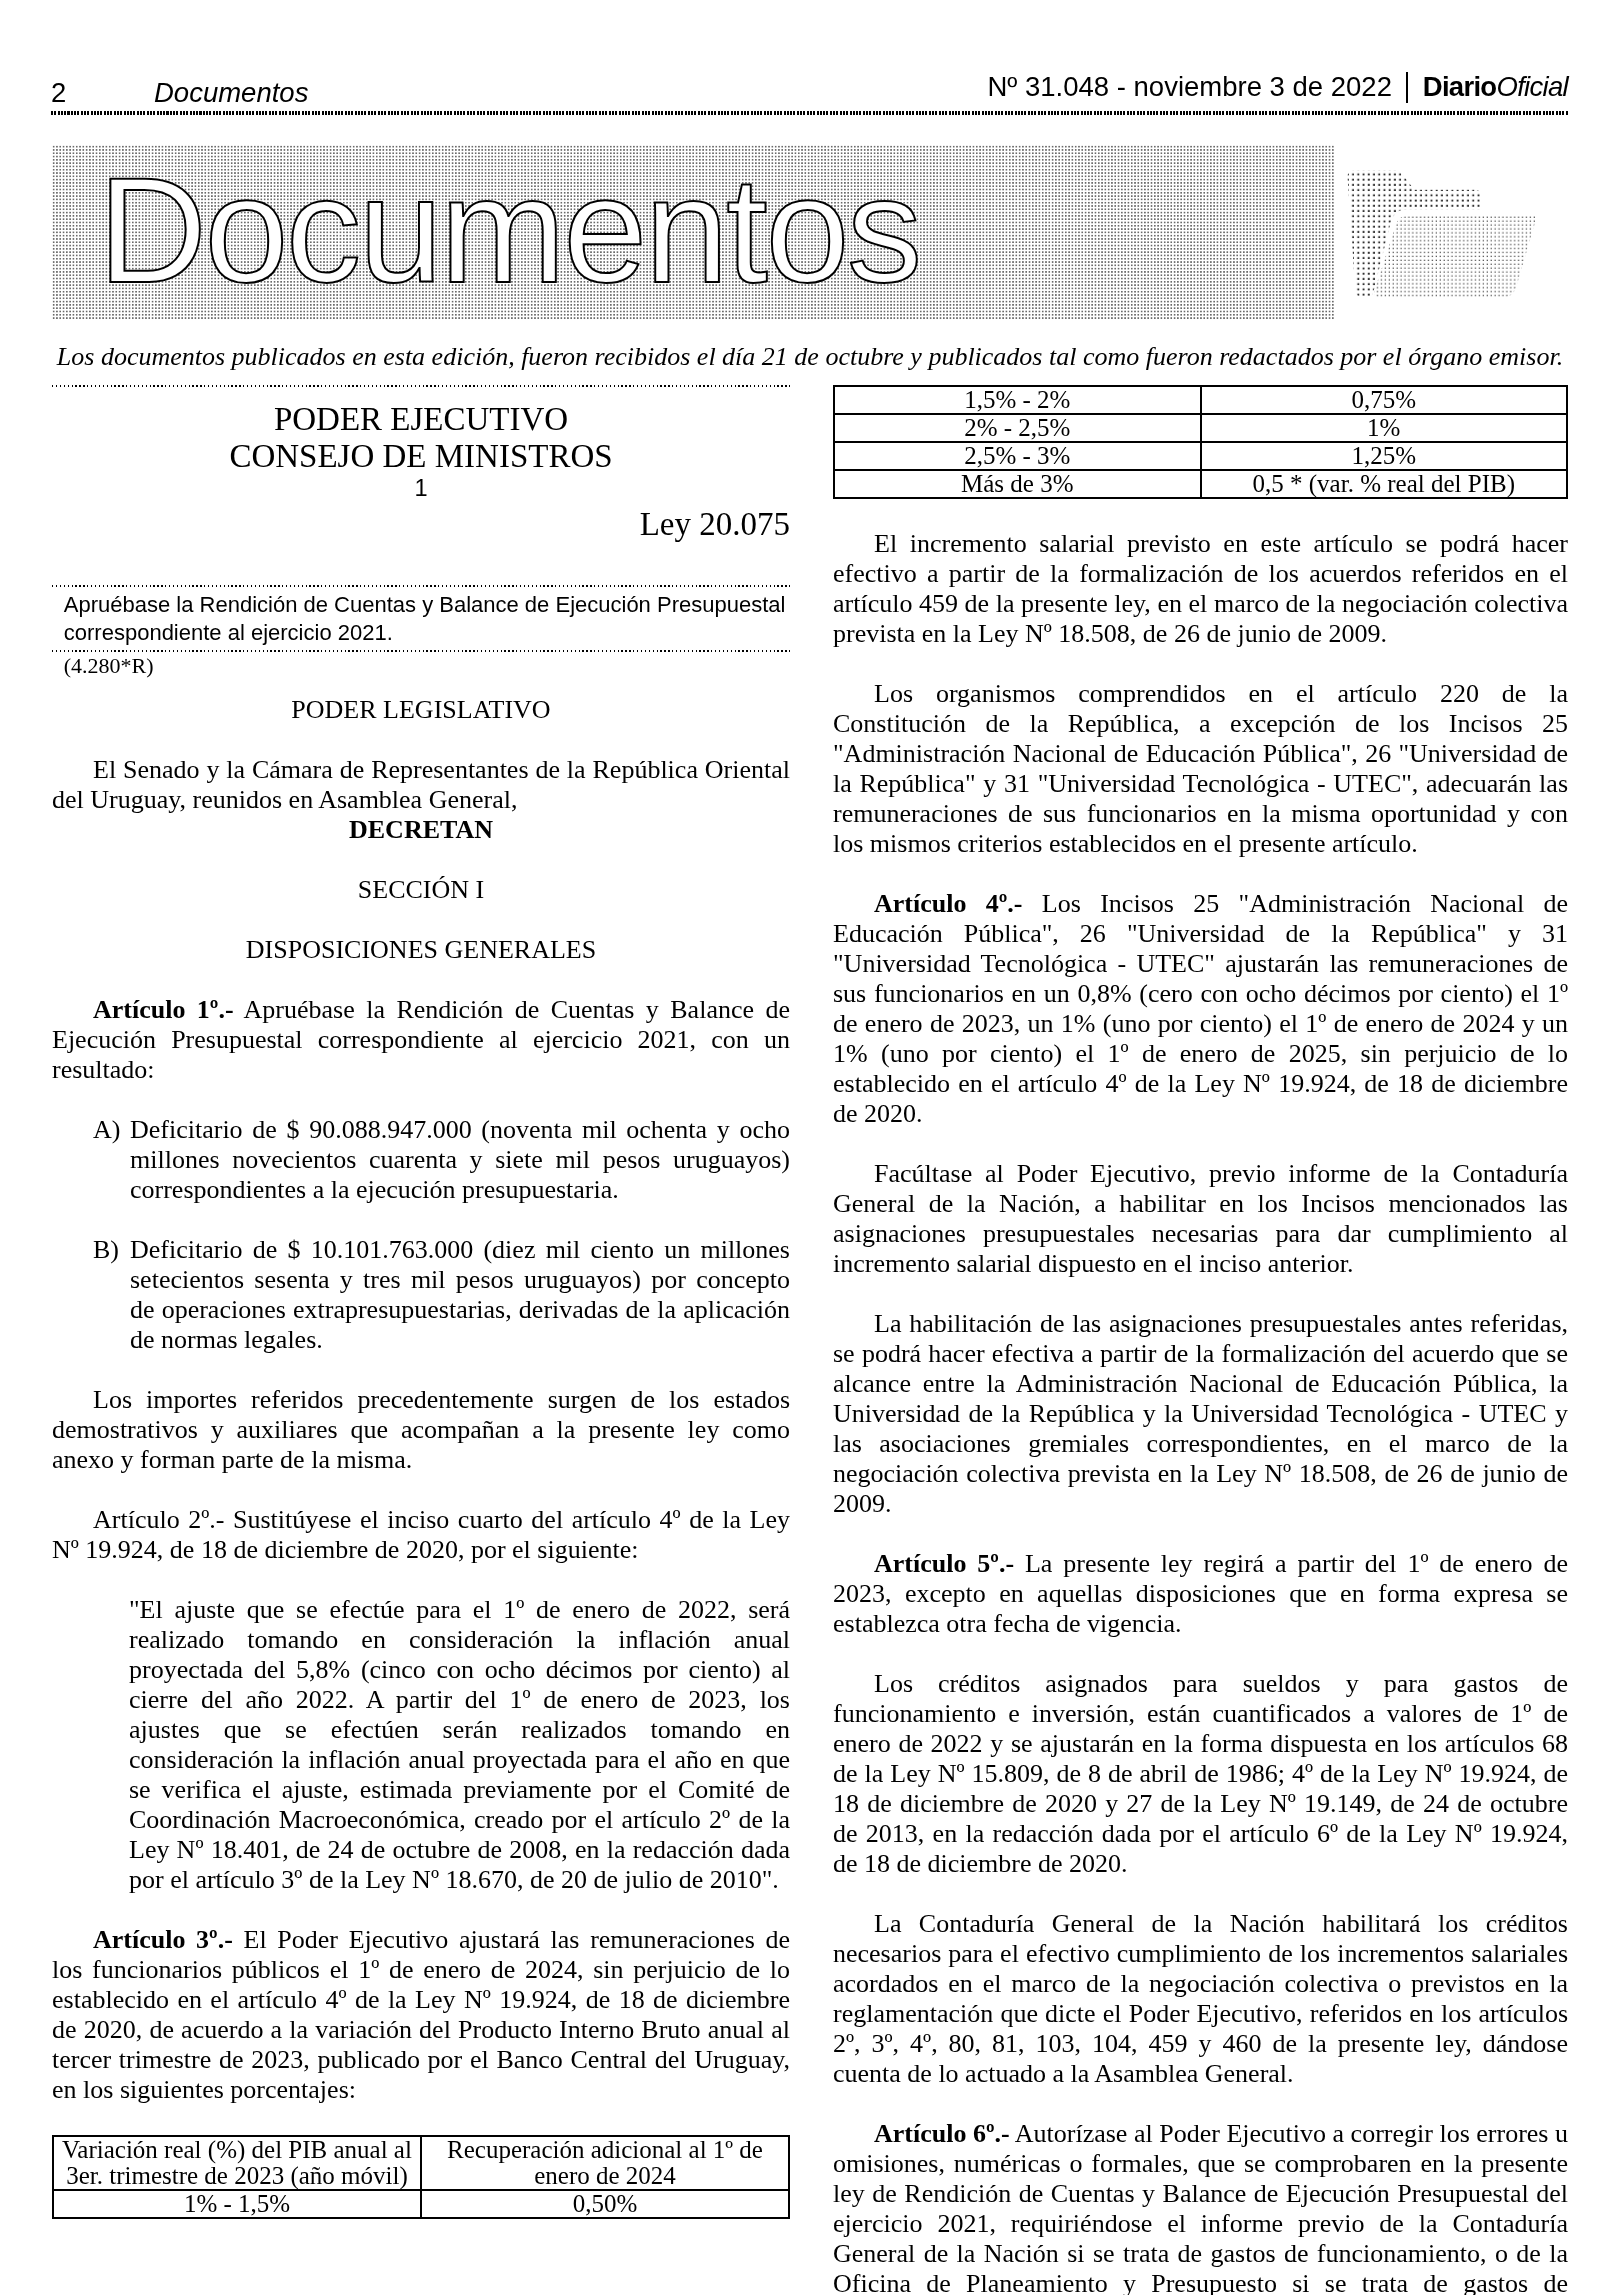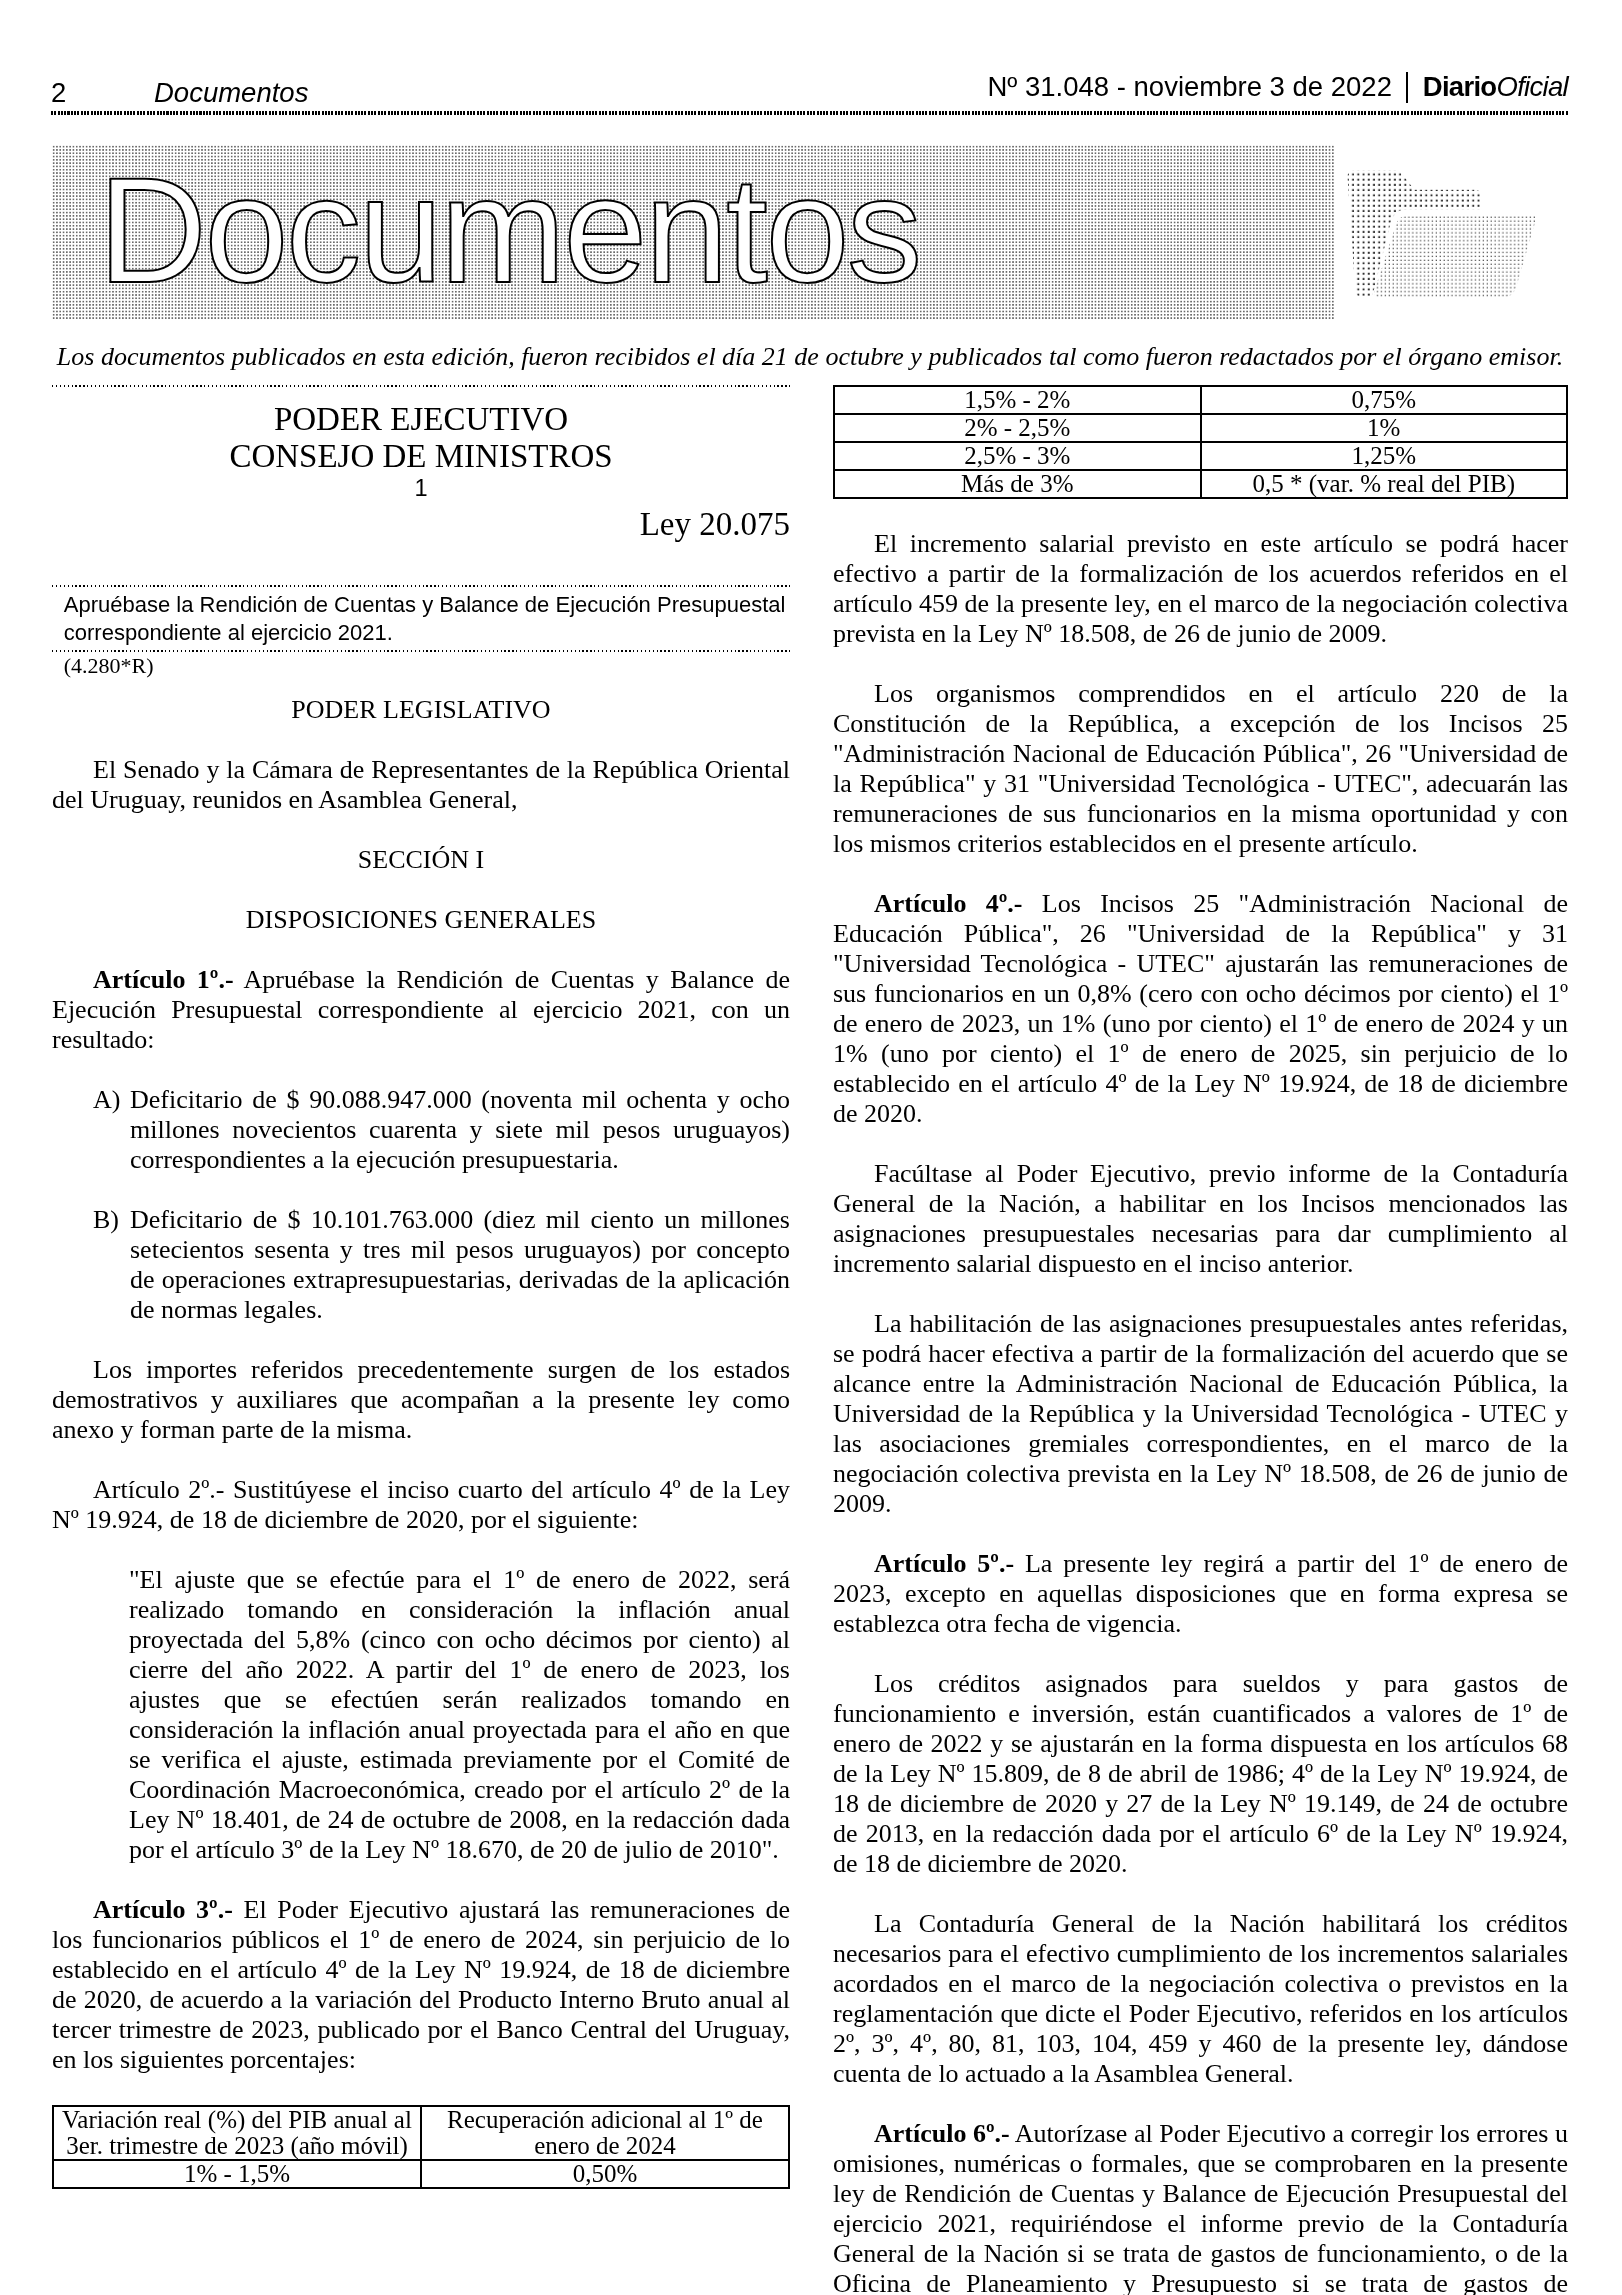"DECRETAN" div.center { html: none -> <div><b>DECRETAN</b></div> }
